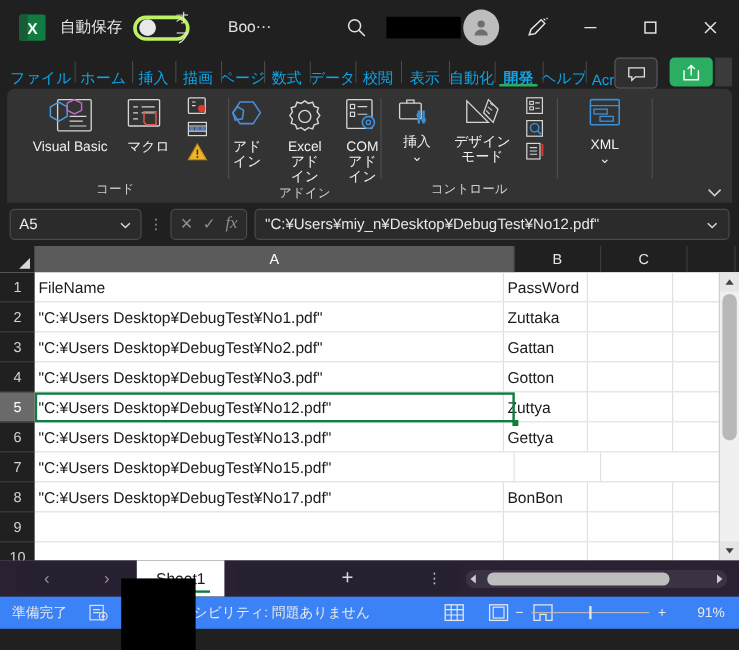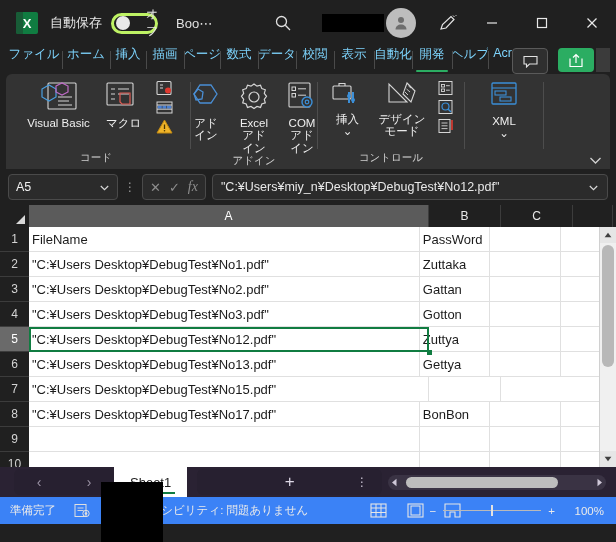"Boo⋯" .docname { margin-left: 18px -> 32px }
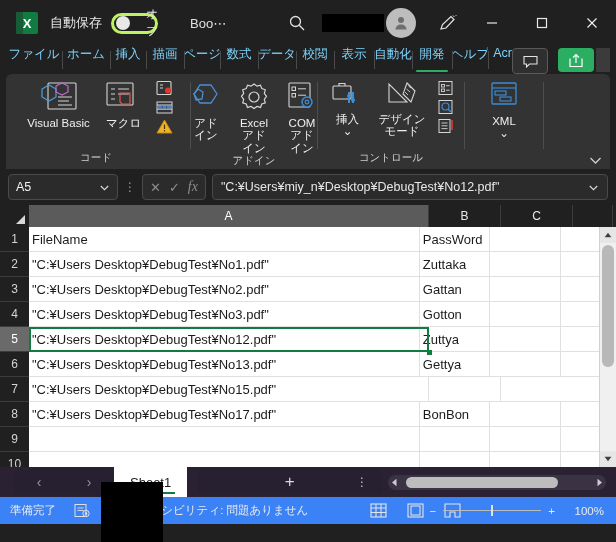"ファイル" .tab { align-items: flex-start -> flex-end; color: #7dd3fc -> #0ea5e9 }
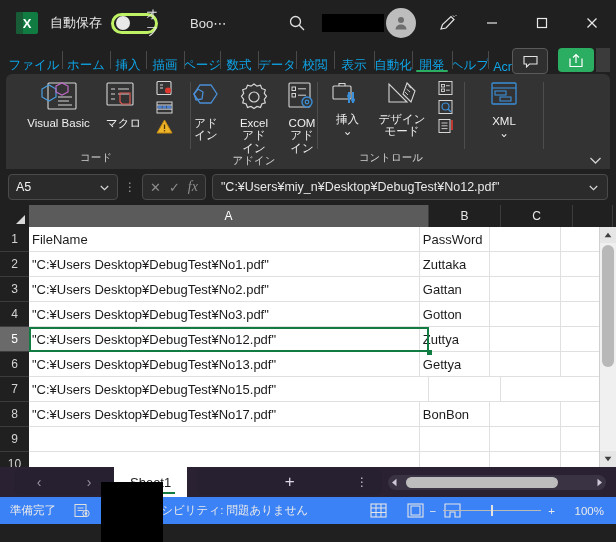"開発" .tab.active { font-weight: normal -> bold }
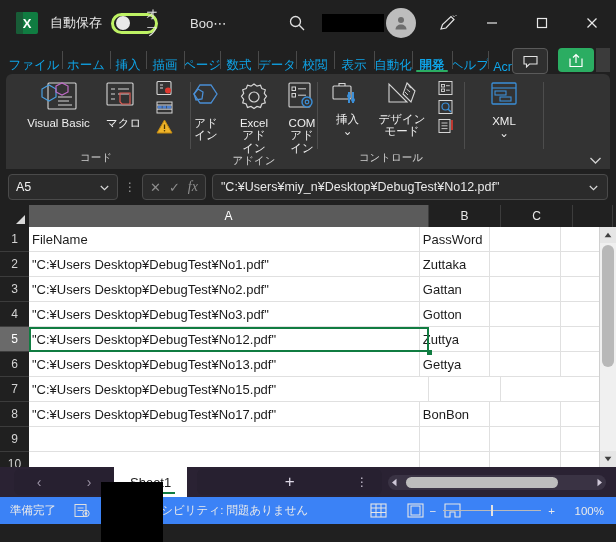"100%" span.zpct { text: 100% -> 91% }
